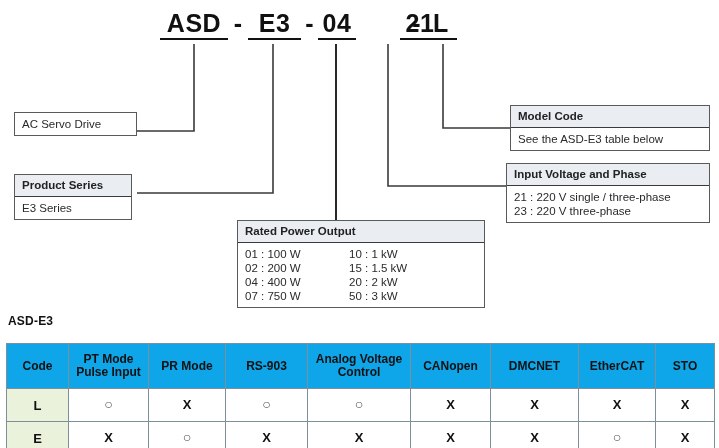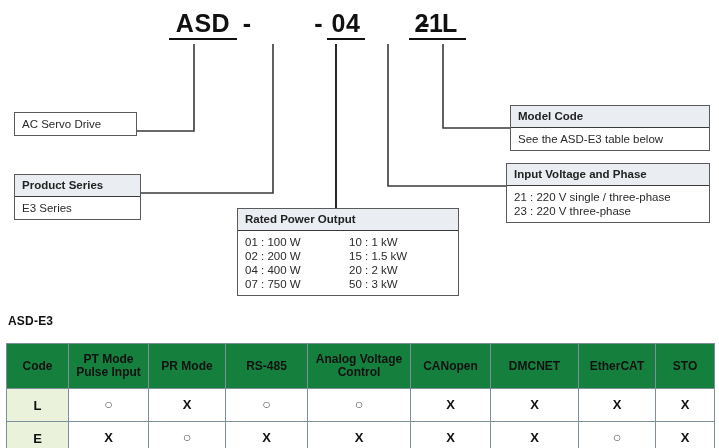"ASD" #model-code-row { left: 9px -> 0 }
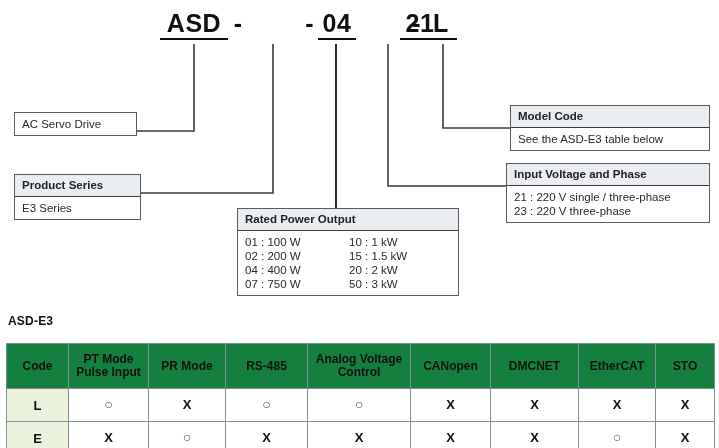"E3" div.code-seg { html: none -> <div>E3</div> }
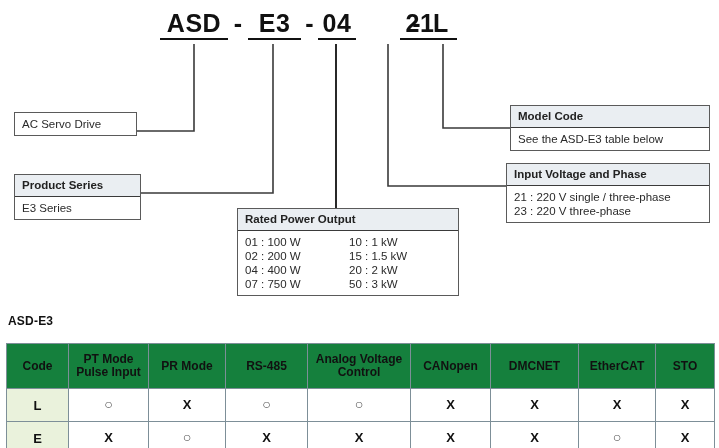"Product Series" div.info-box { width: 127px -> 118px }
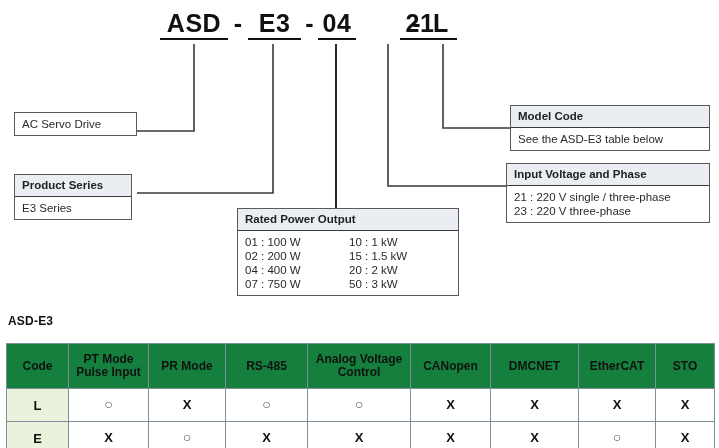"Rated Power Output" div.info-box { top: 208px -> 220px; width: 222px -> 248px }
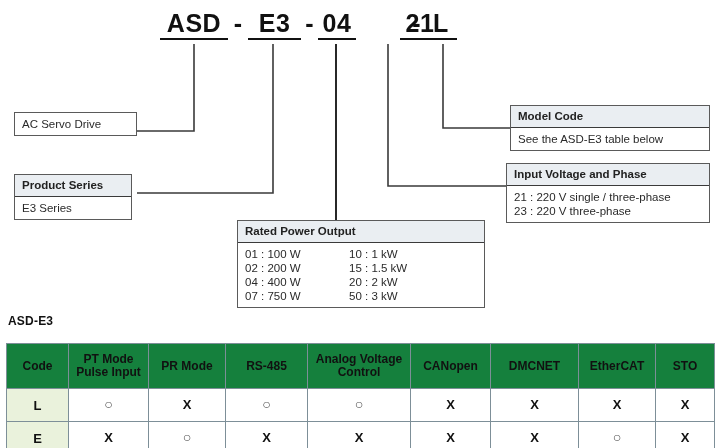"Code" #asd-table th { background: #15803d -> #0ea5e9 }
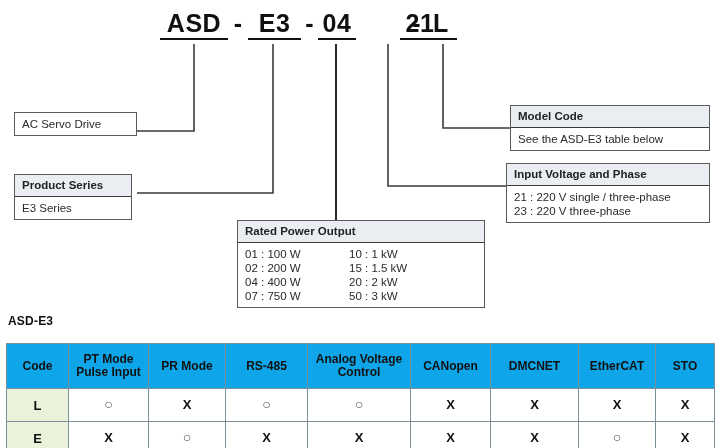"RS-485" span { text: RS-485 -> RS-903 }
